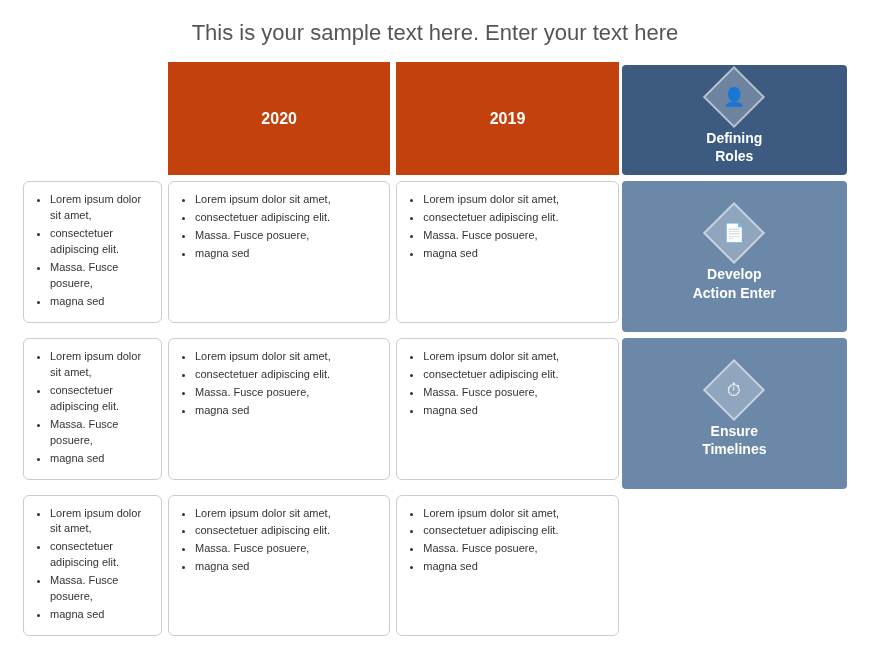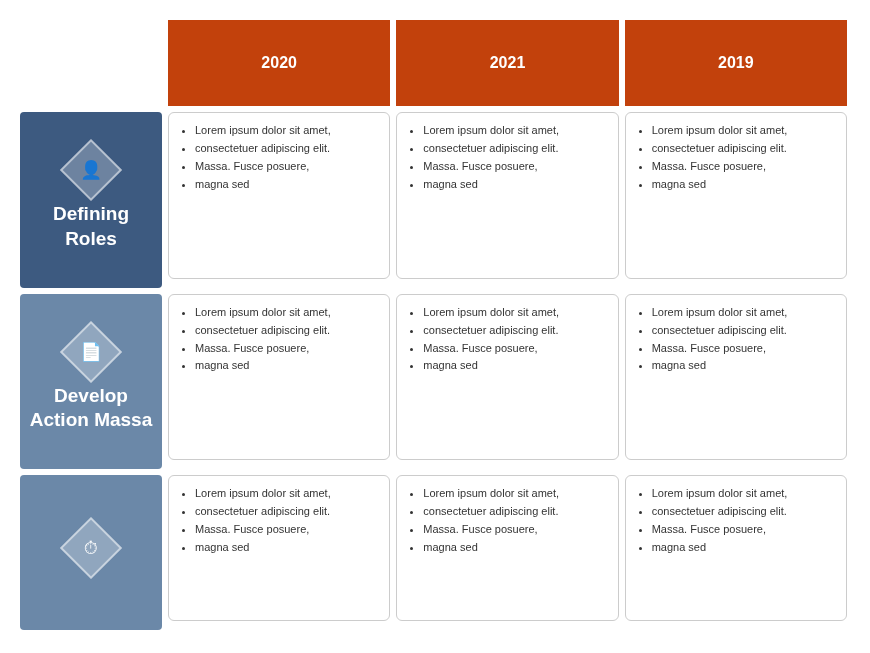"This is your sample text" div.title { html: none -> <div>This is your sample text here. Enter your text here</div> }
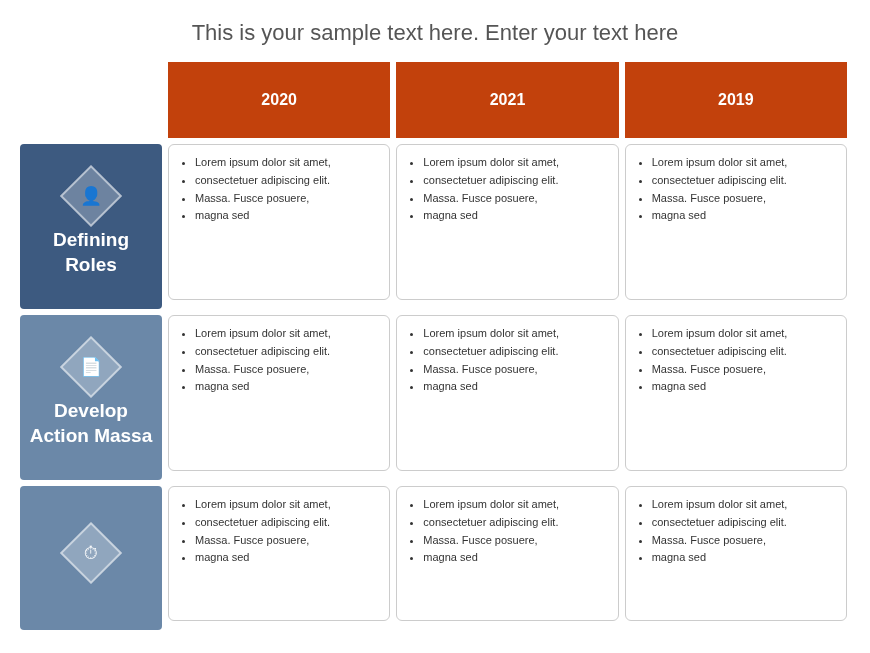"2021" div.header-cell { html: <div>2021</div> -> none }
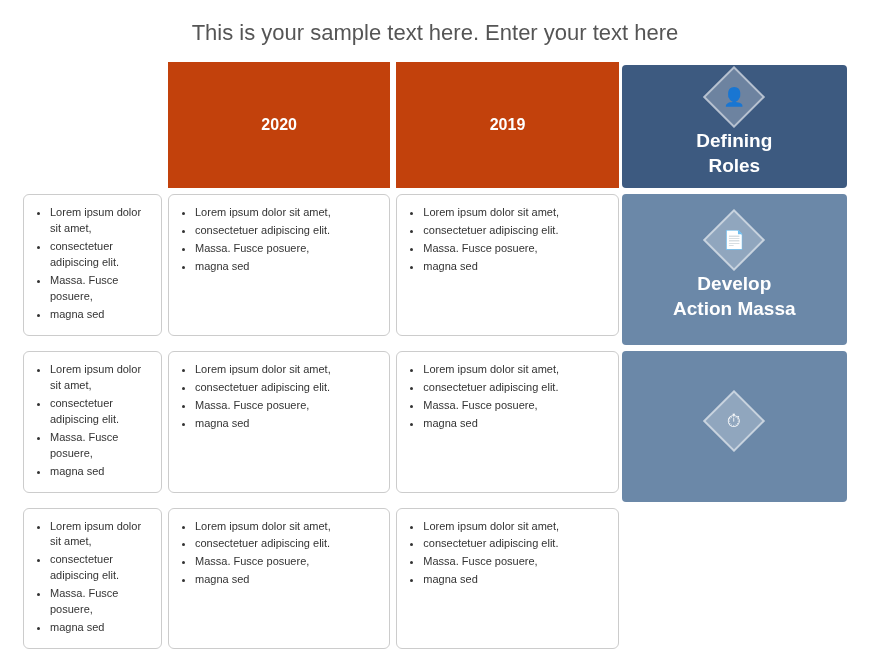"Defining" .row-label .label-text { font-size: 19px -> 14px }
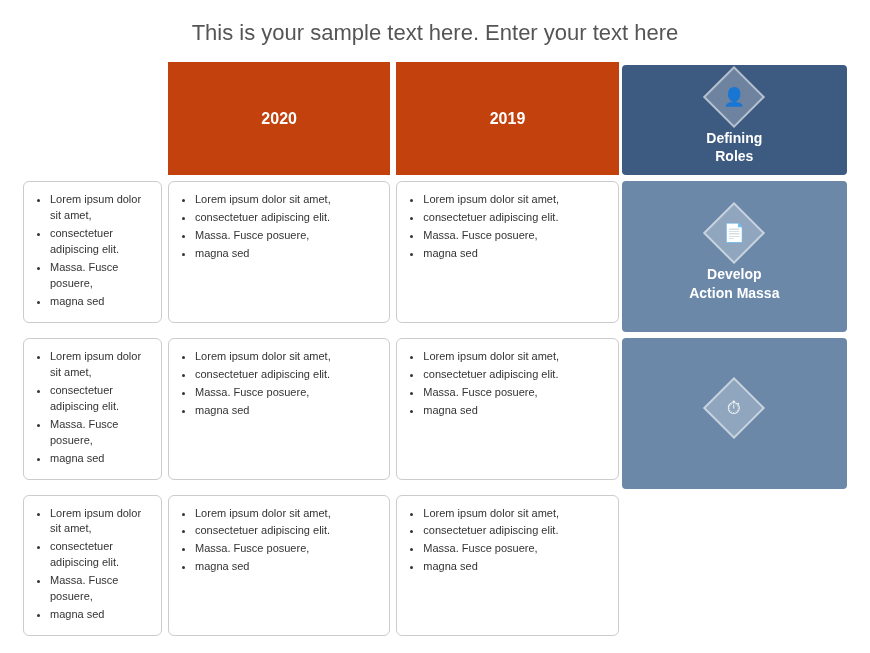"Develop" span.label-text { text: Massa -> Enter }
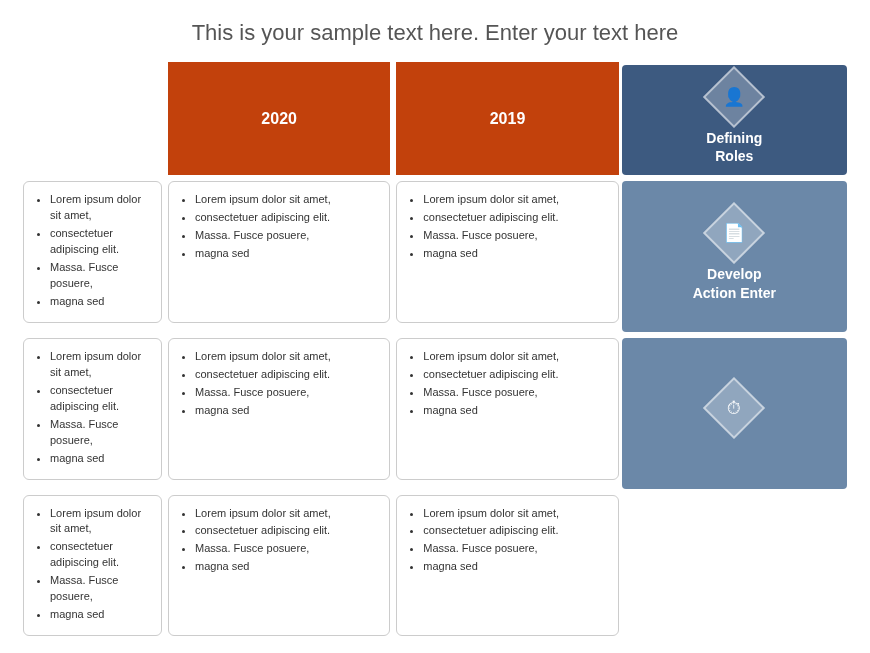"Ensure" span.label-text { html: none -> <span>Ensure Timelines</span> }
